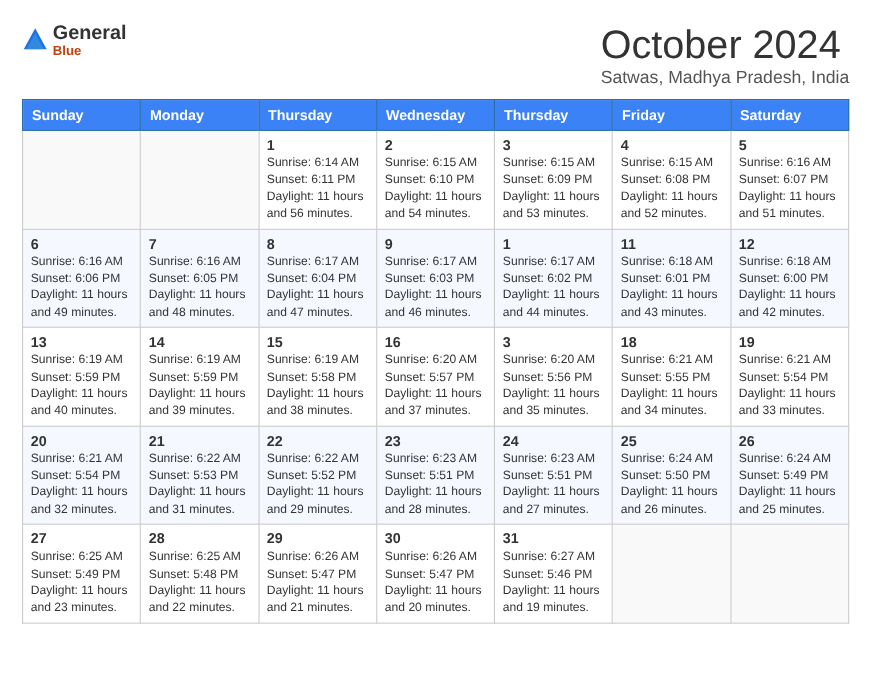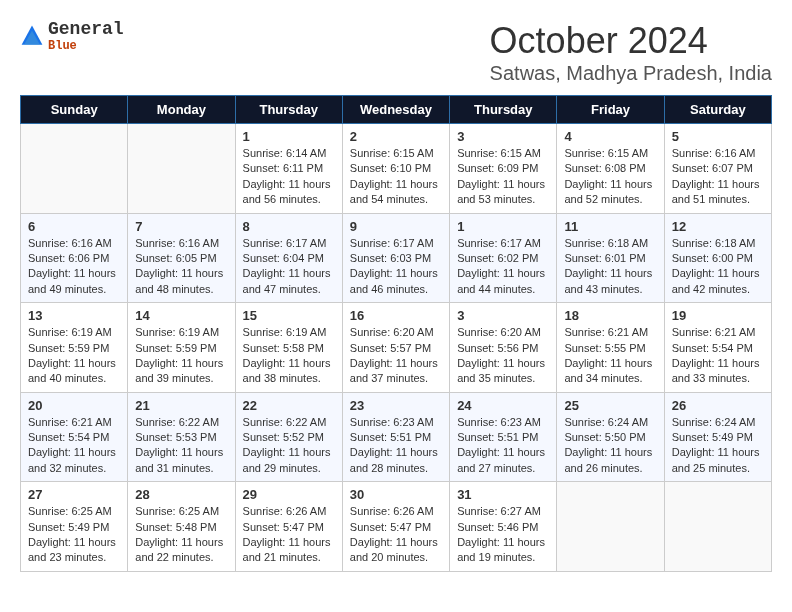"General" .logo-text { font-family: Liberation Mono, monospace -> none }
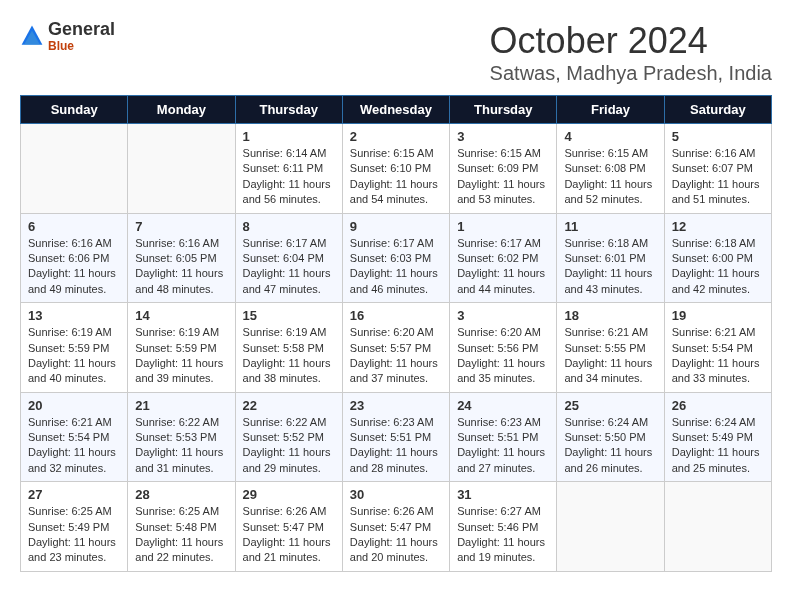"Satwas, Madhya Pradesh, India" .location-title { font-size: 20px -> 16px }
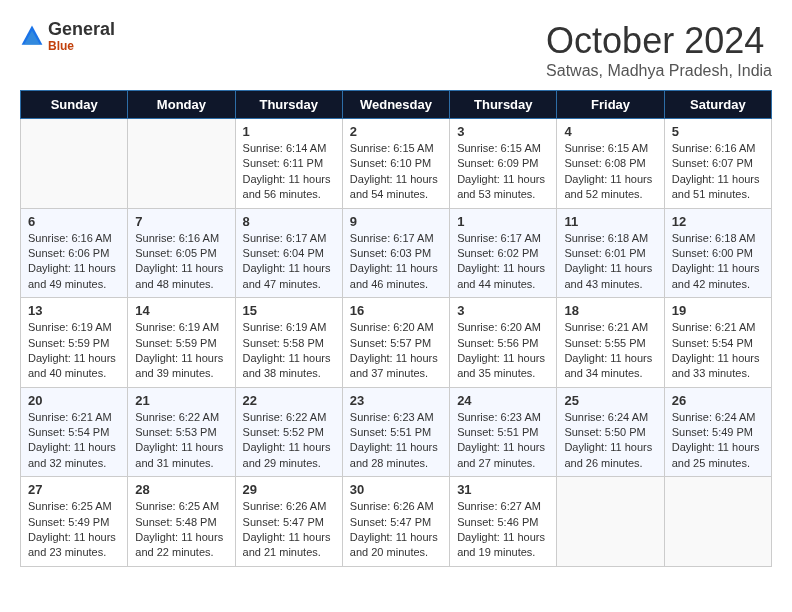"Sunday" .calendar th { background-color: #0f172a -> #3b82f6; text-align: center -> left }
